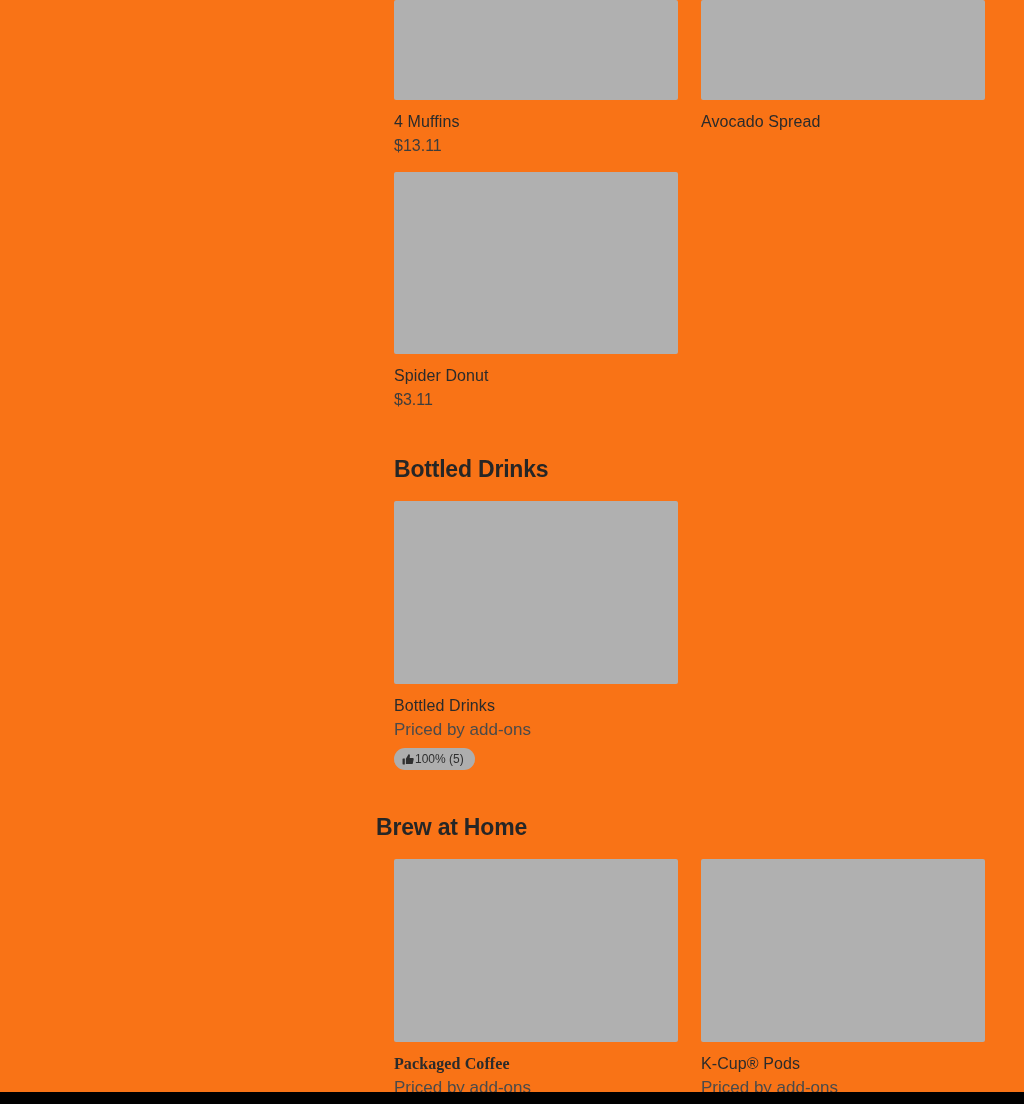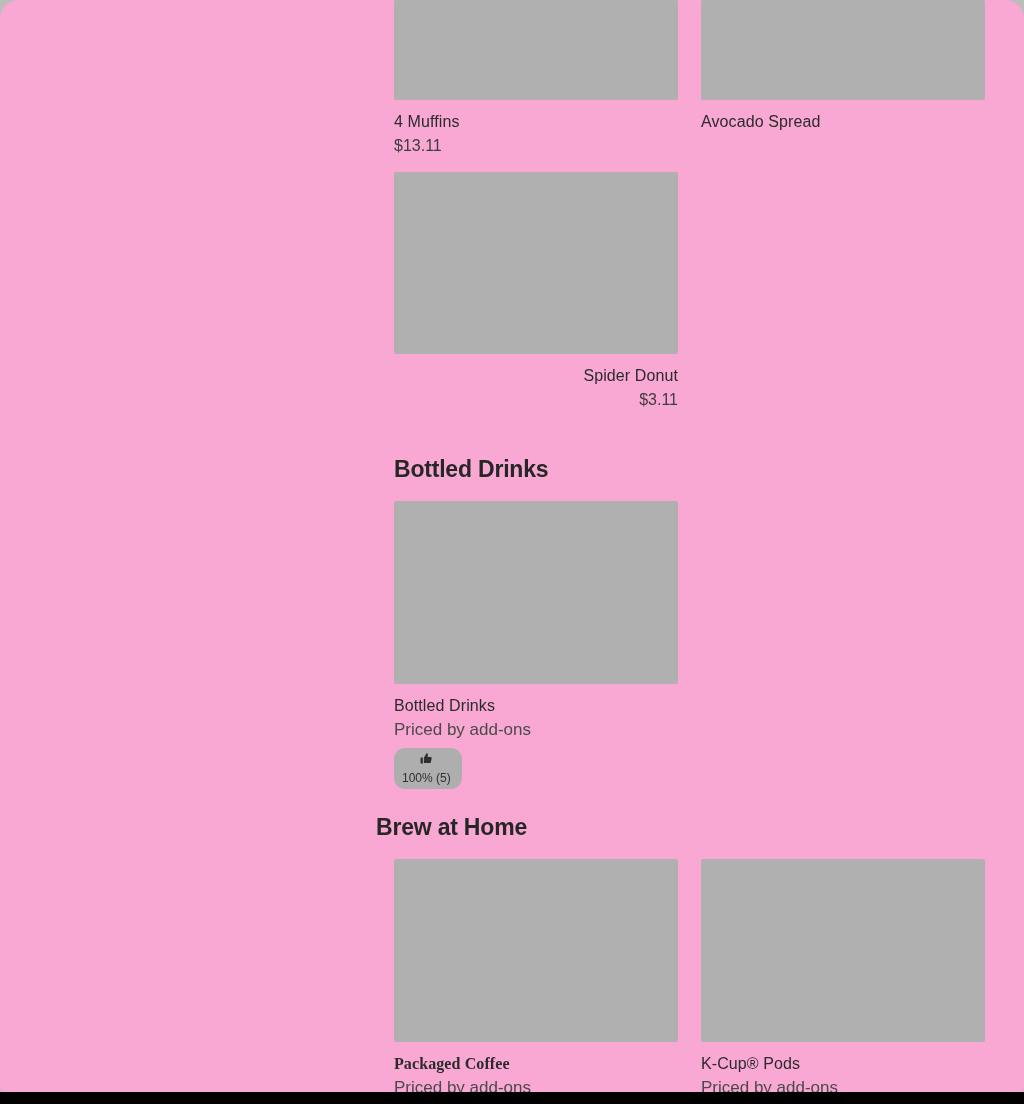"4 Muffins" .page { background: #f9a8d4 -> #f97316; border-radius: 19px -> none }
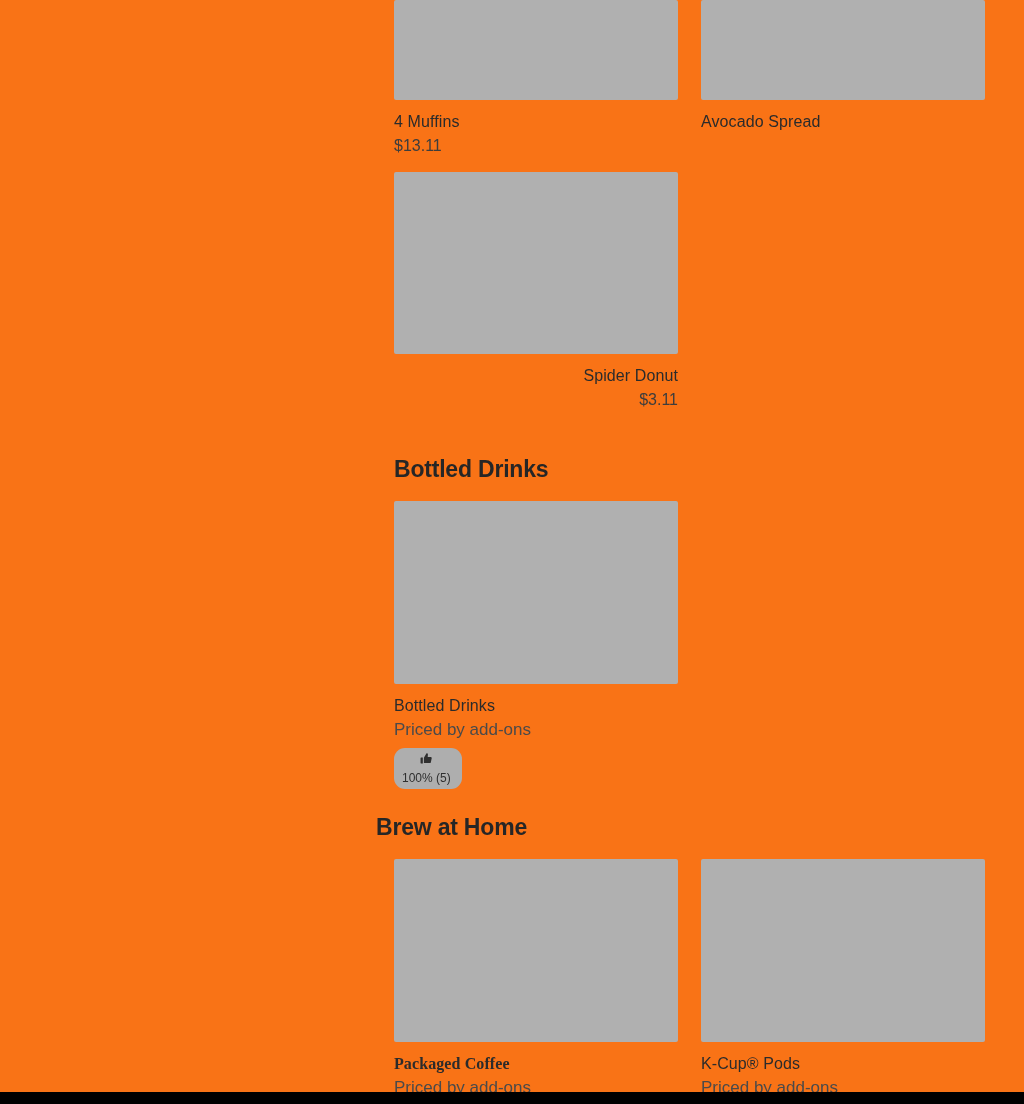"Spider Donut" .block-donut { text-align: right -> none }
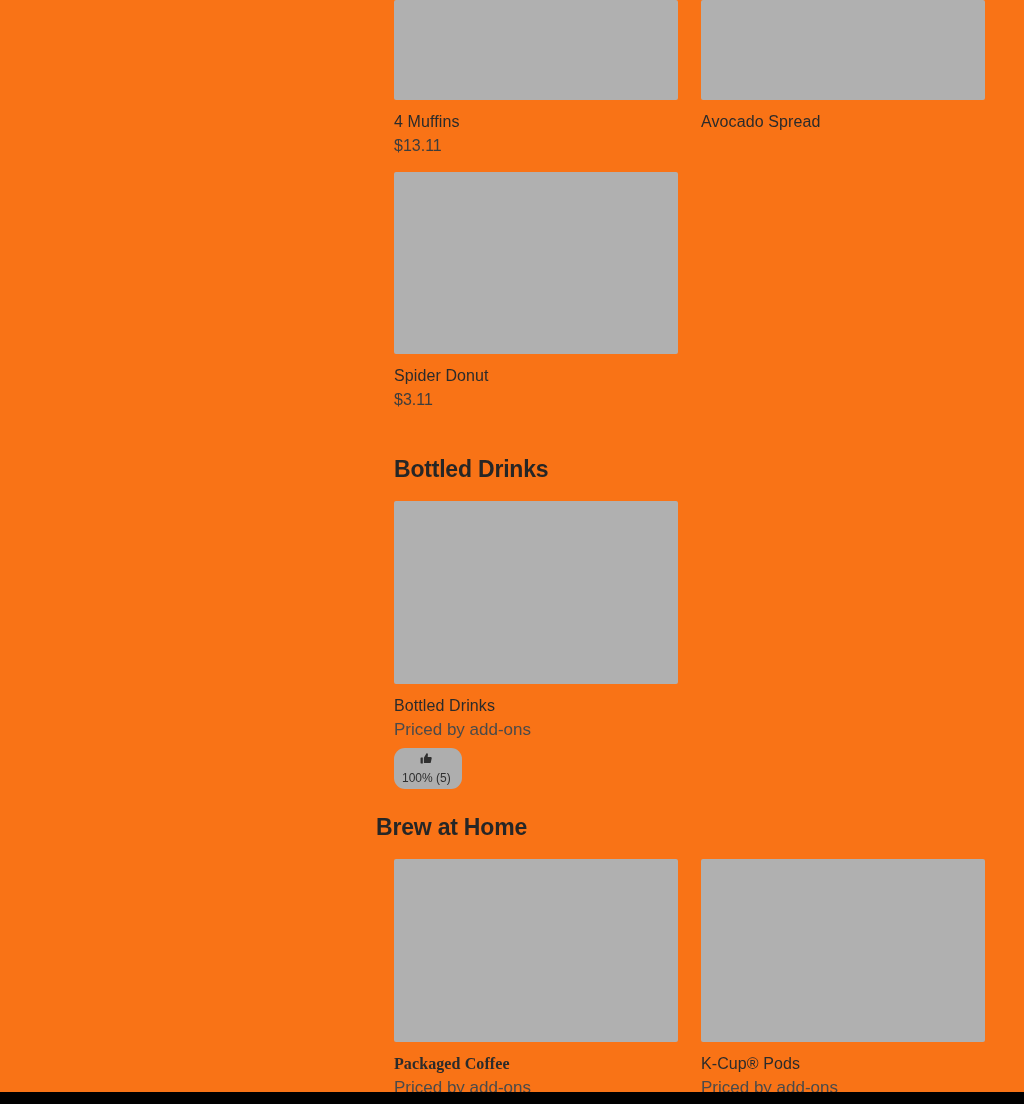"100% (5)" .rating-badge { flex-direction: column -> none; gap: 6px -> none }
